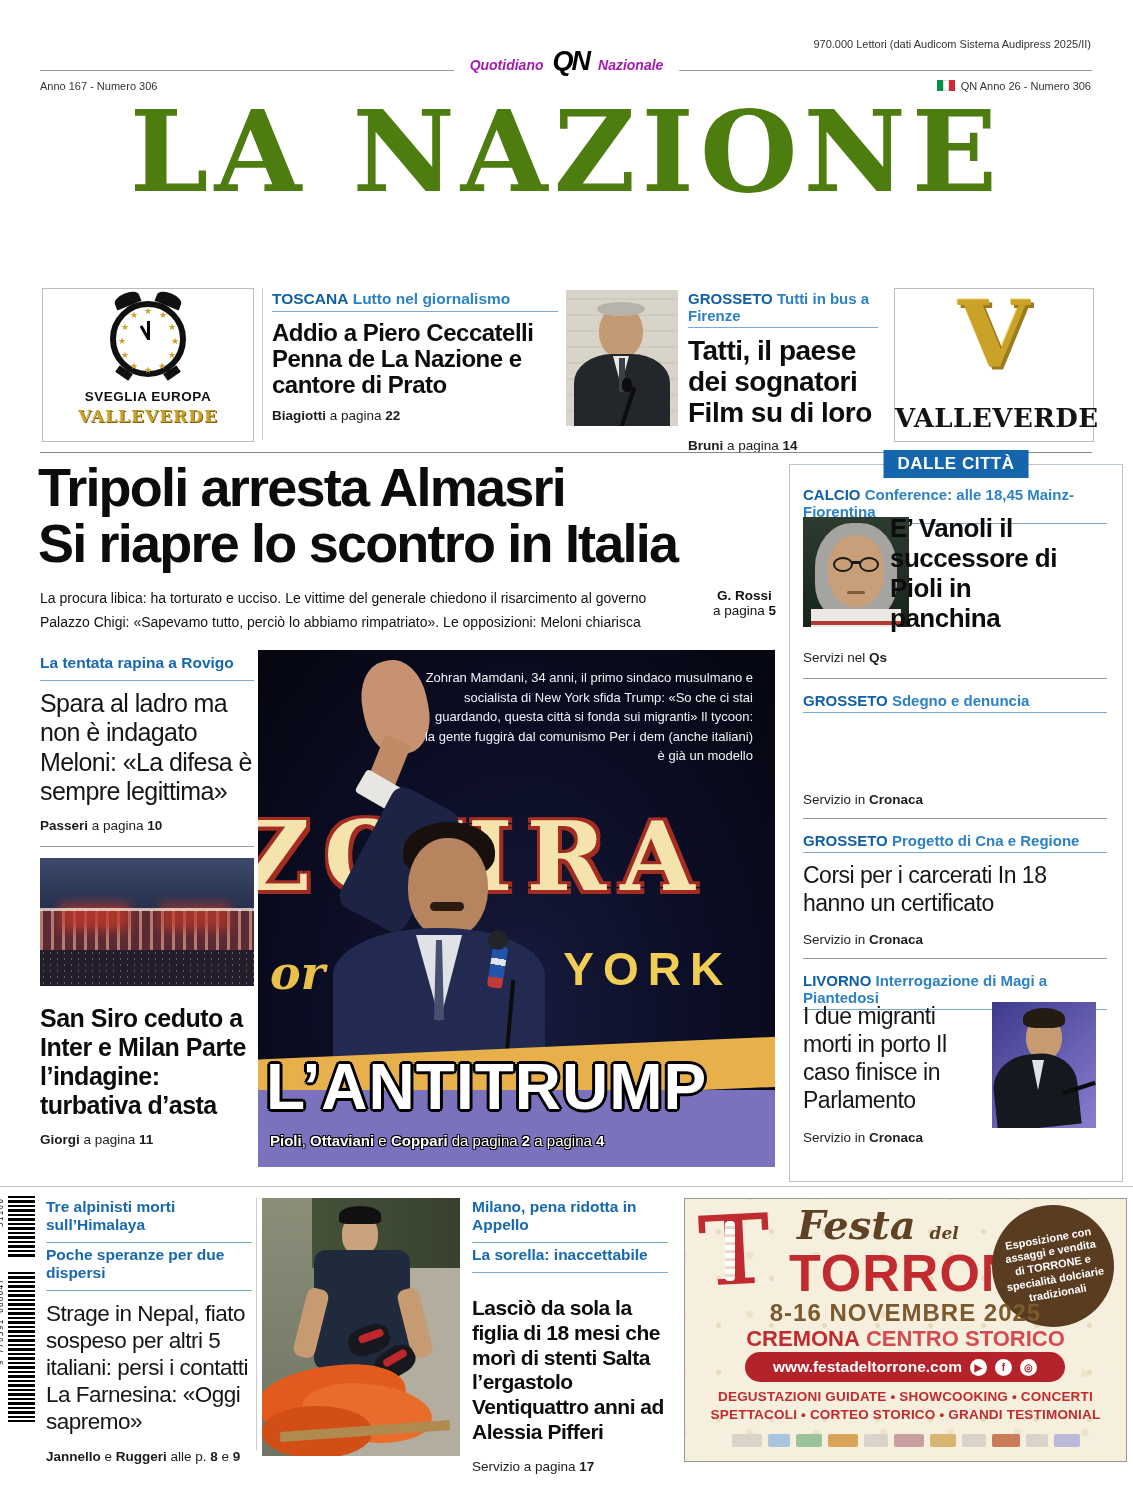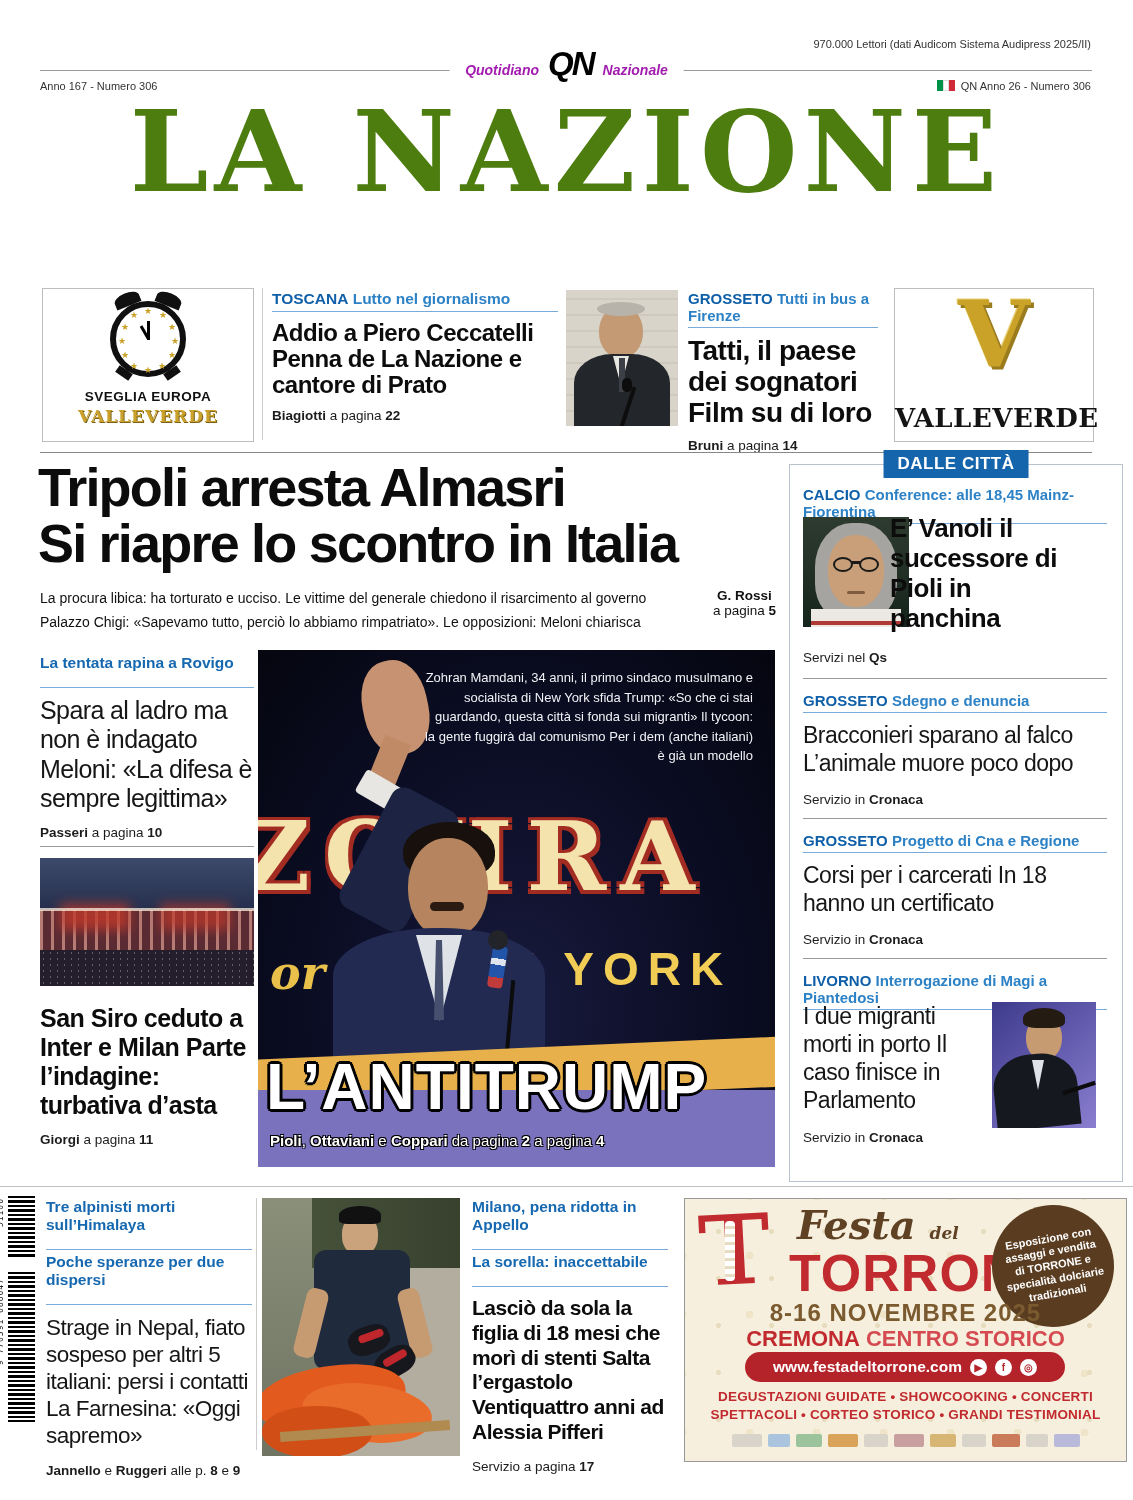"QN" .qn-mark { font-size: 33px -> 27px }
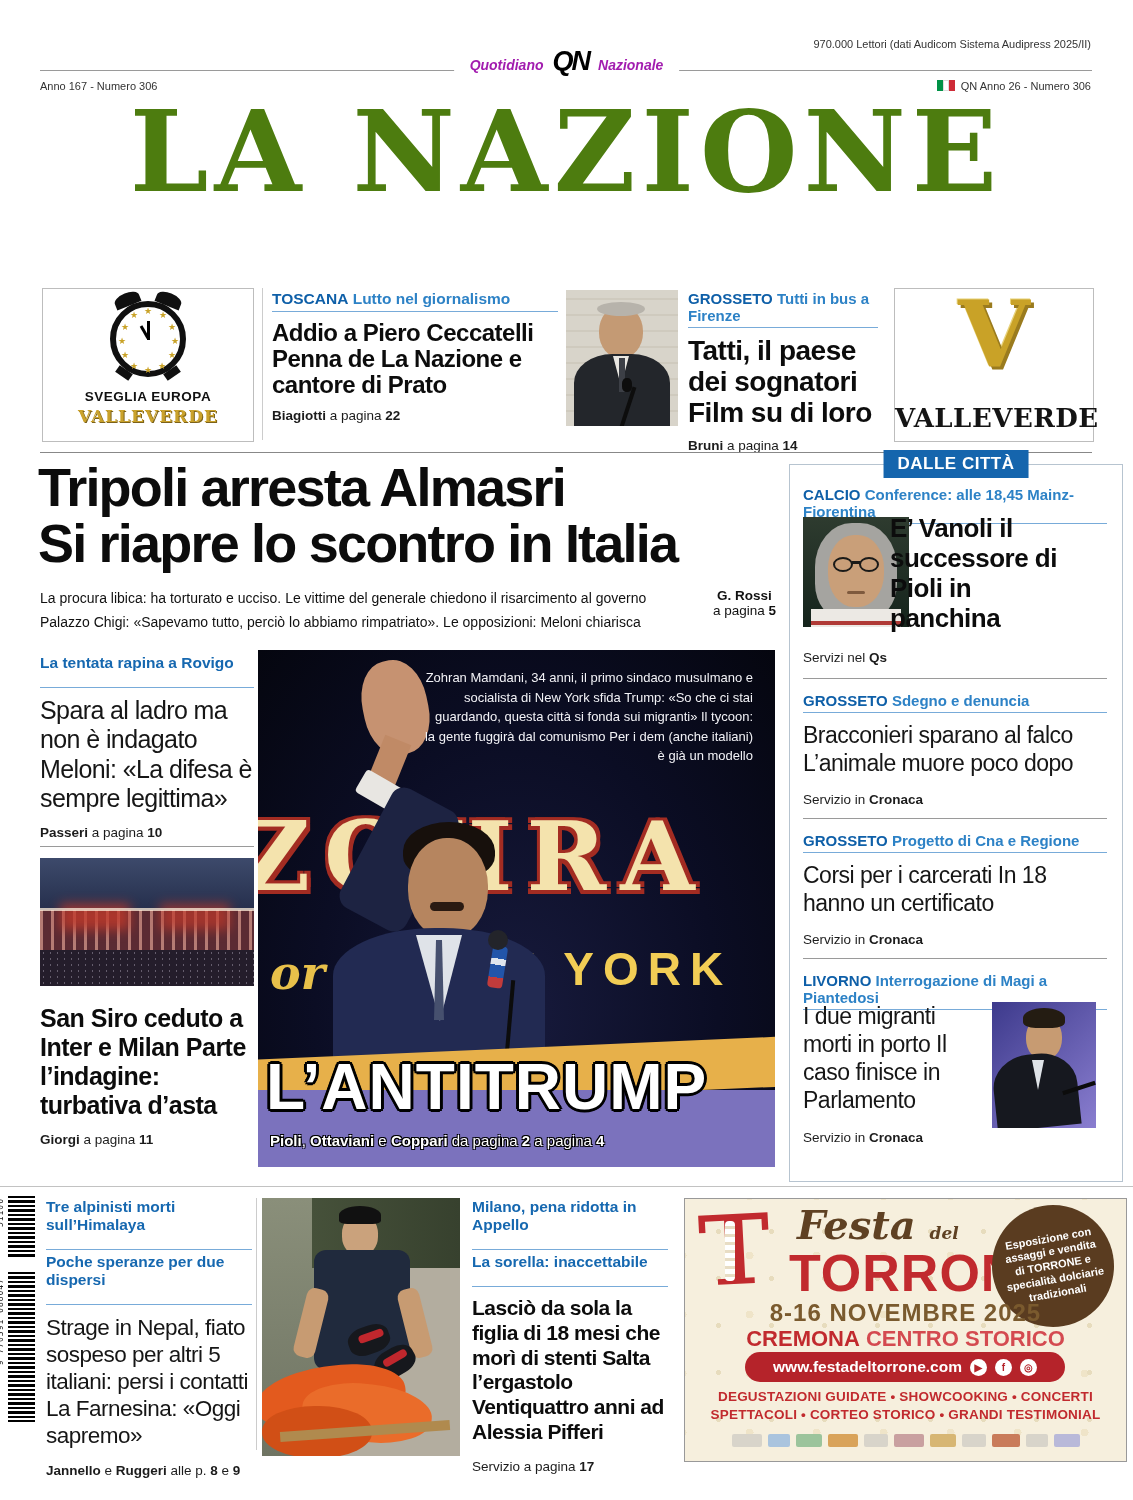"La tentata rapina a Rovigo" .k1 { padding-bottom: 15px -> 8px }
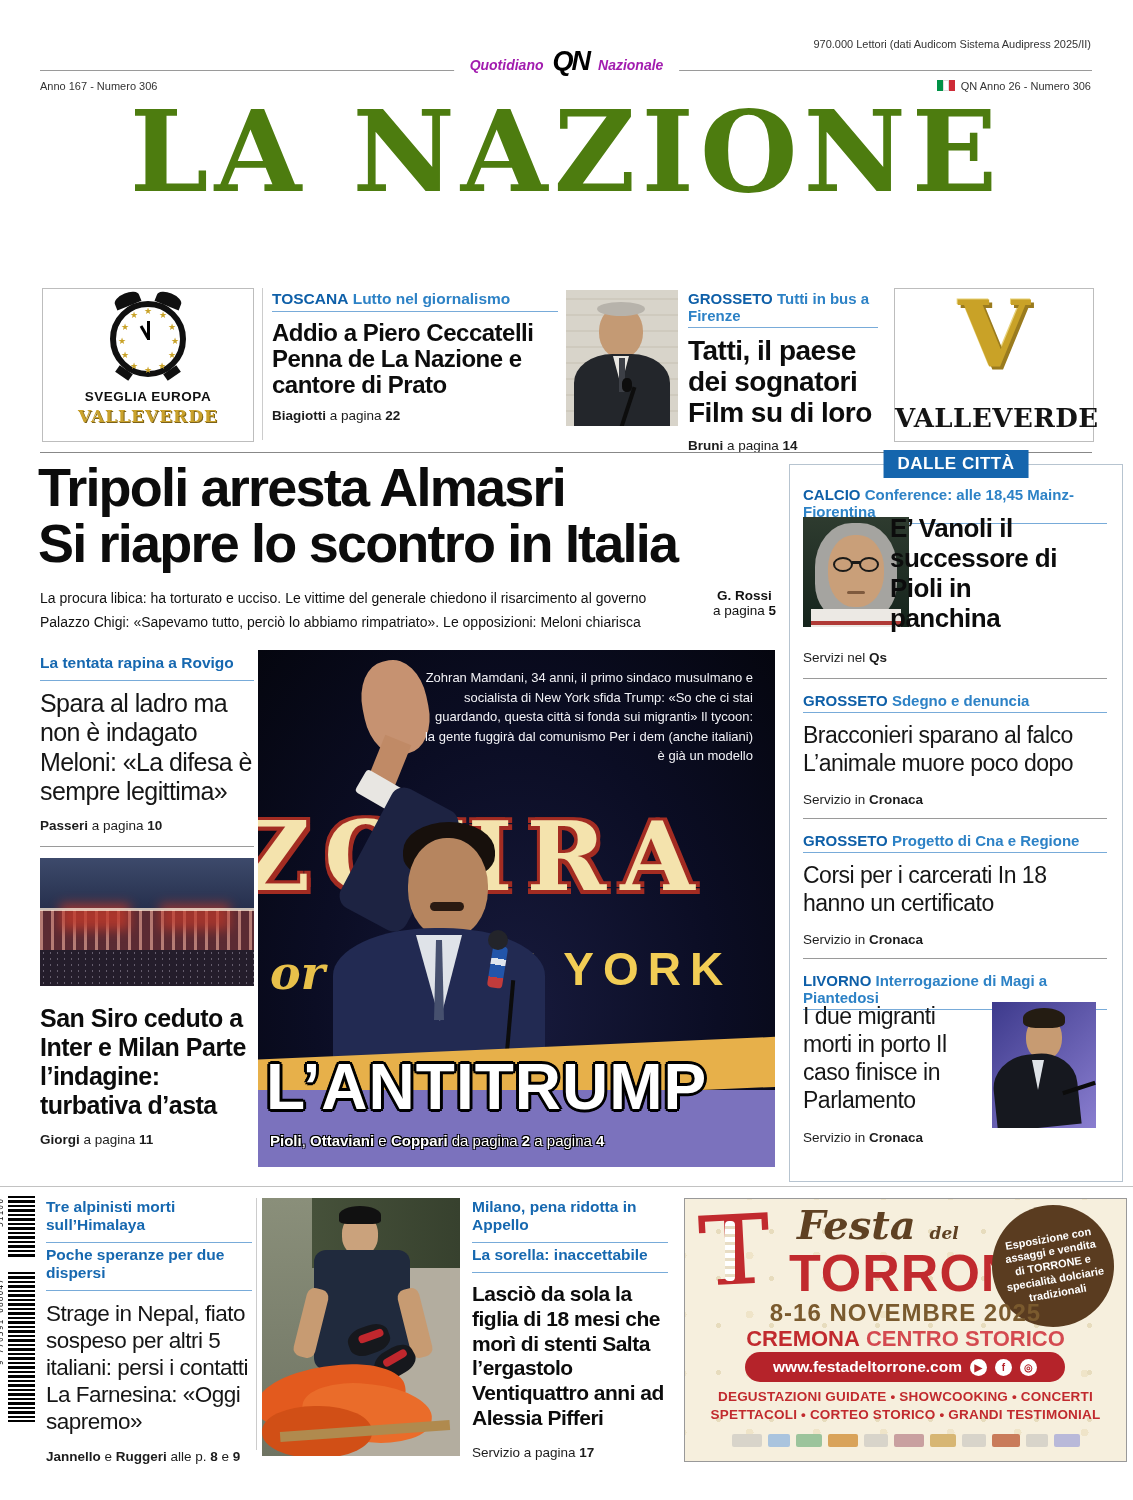"Bracconieri sparano al falco L’animale" div.abs { html: <div>Bracconieri sparano al falco L’animale muore poco dopo</div> -> none }
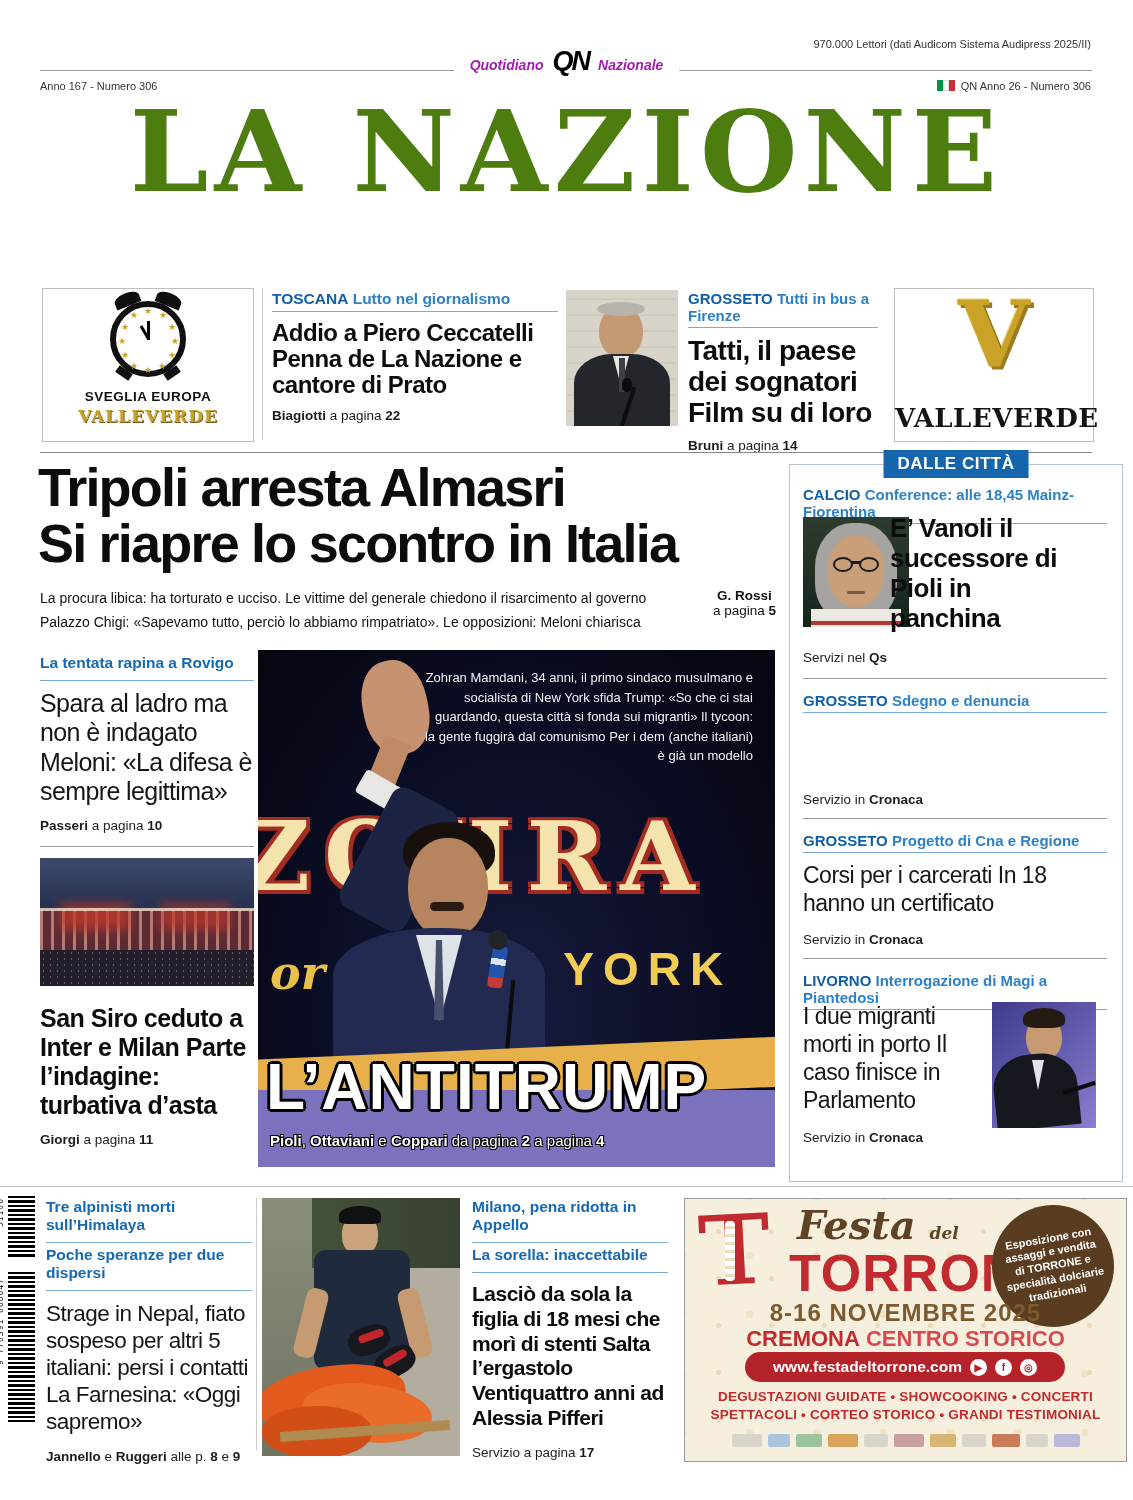"Lasciò da sola la figlia" div.hb { margin-top: 9px -> 23px }
